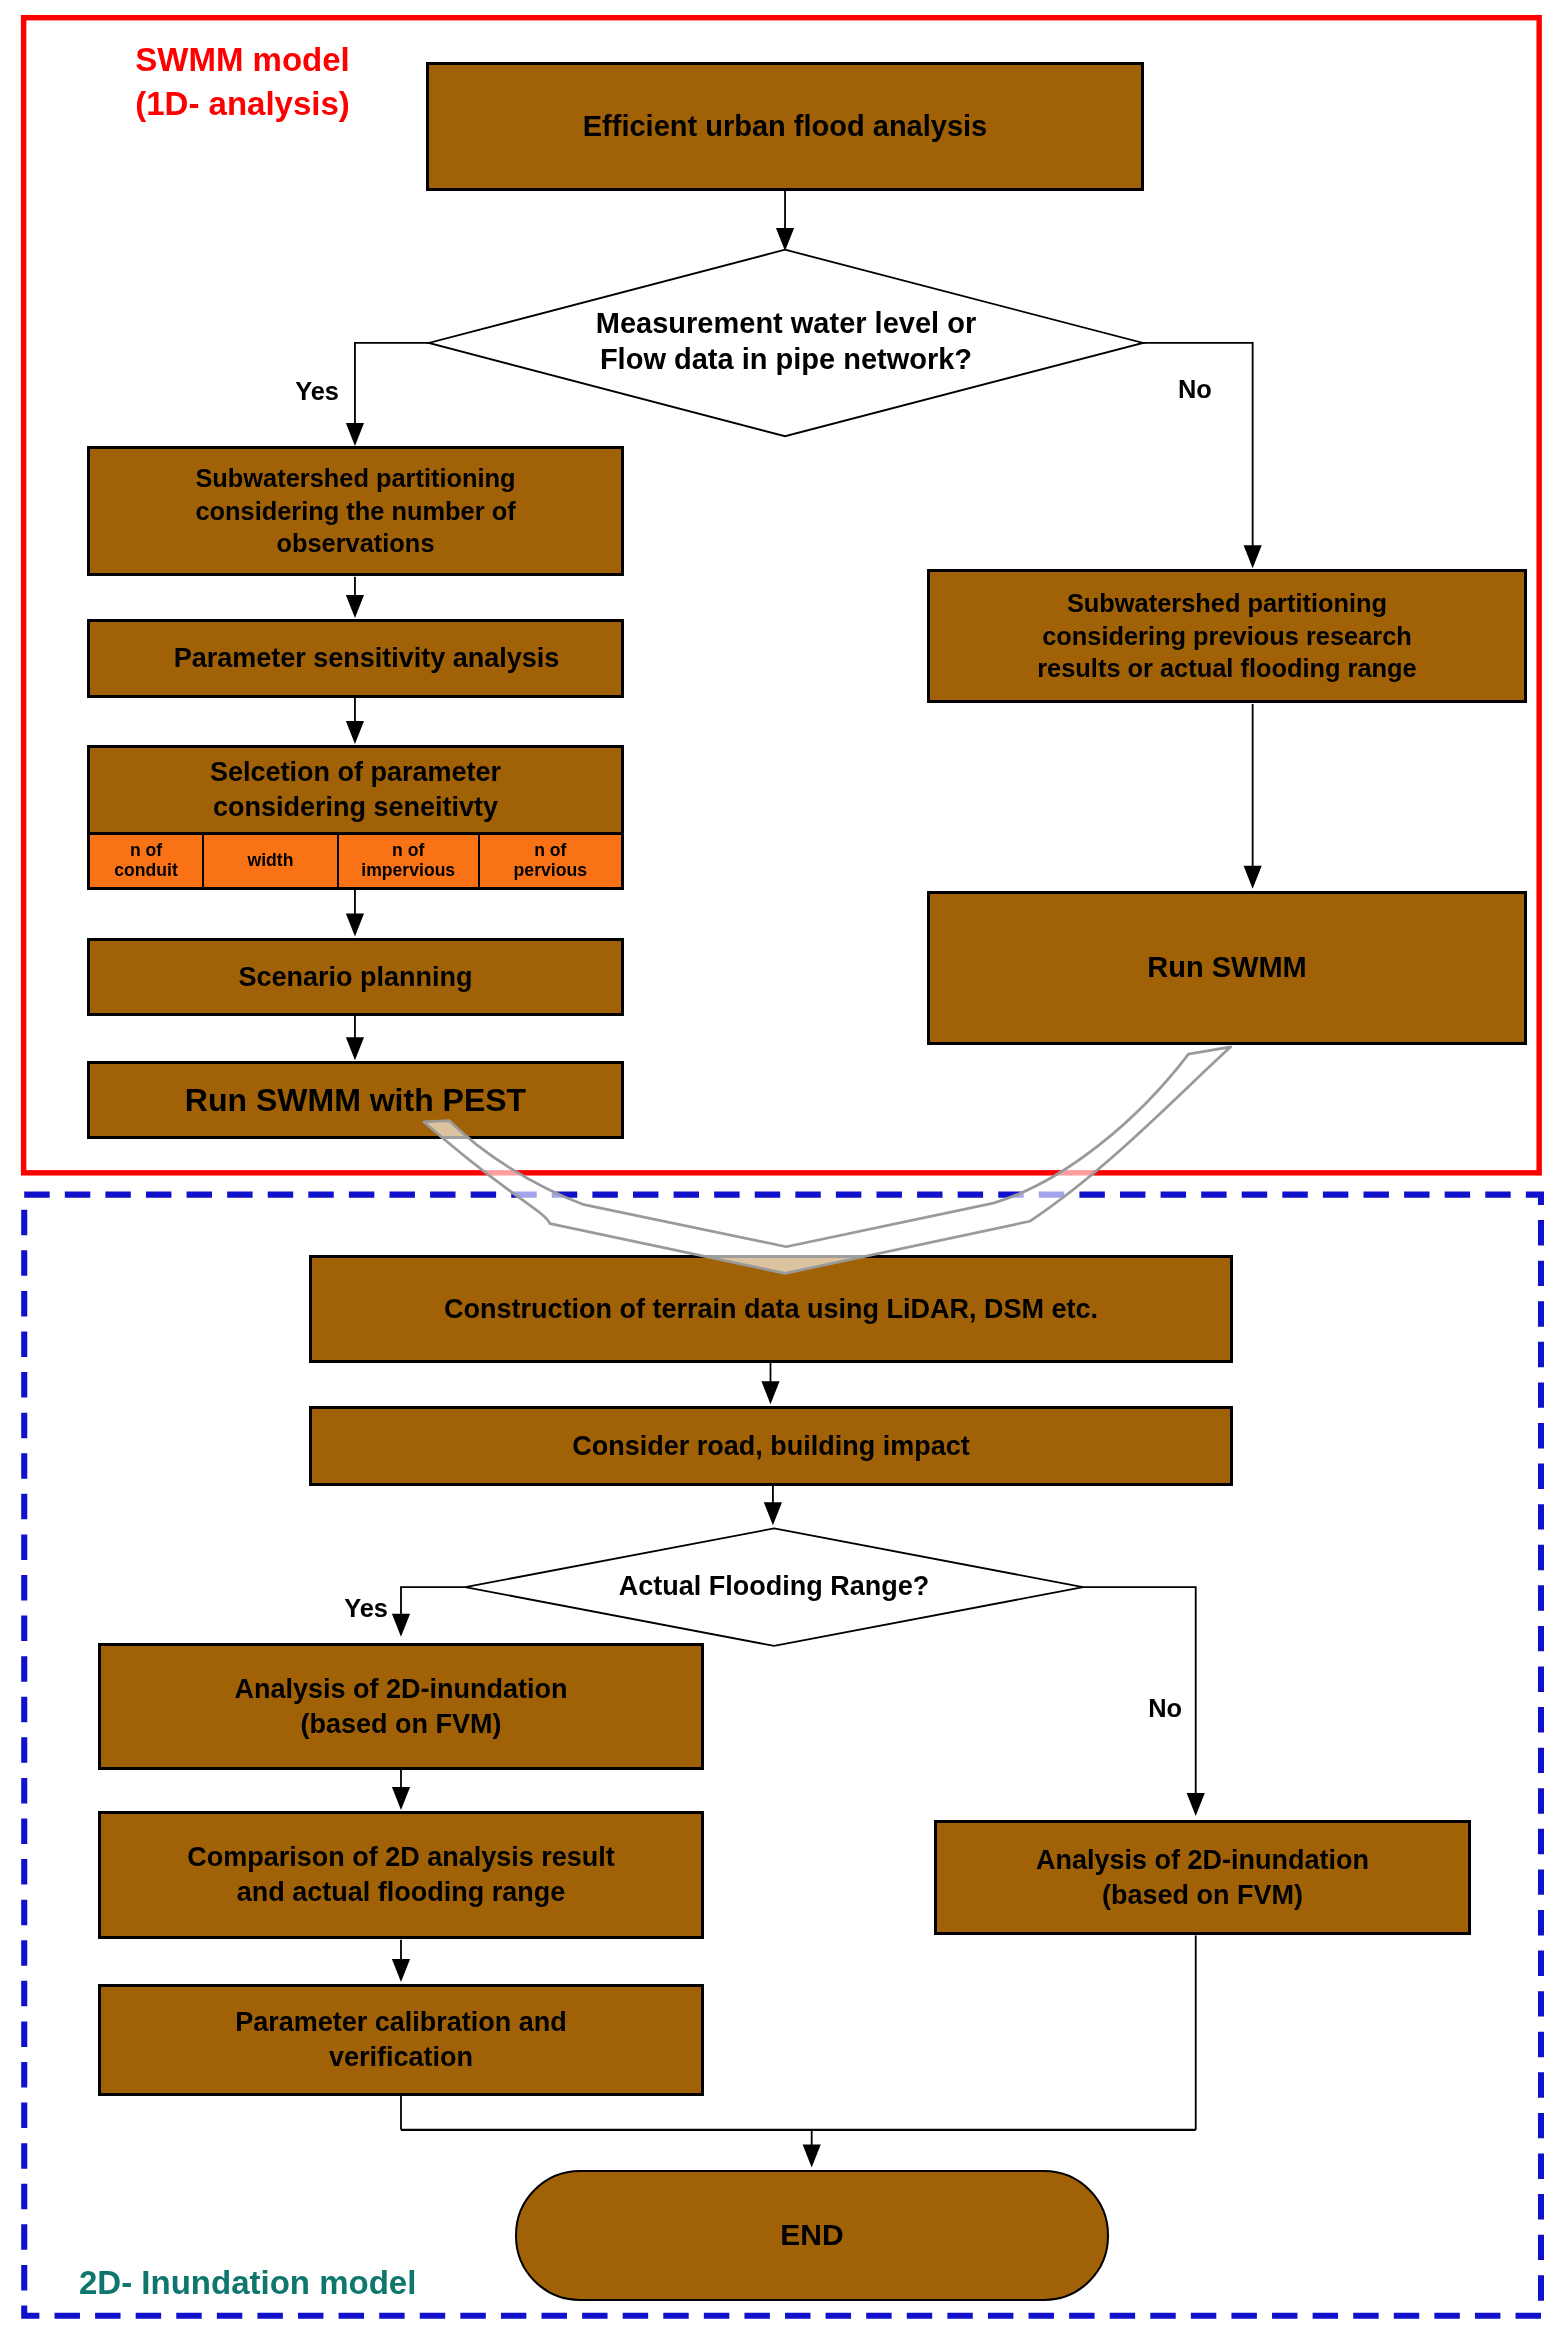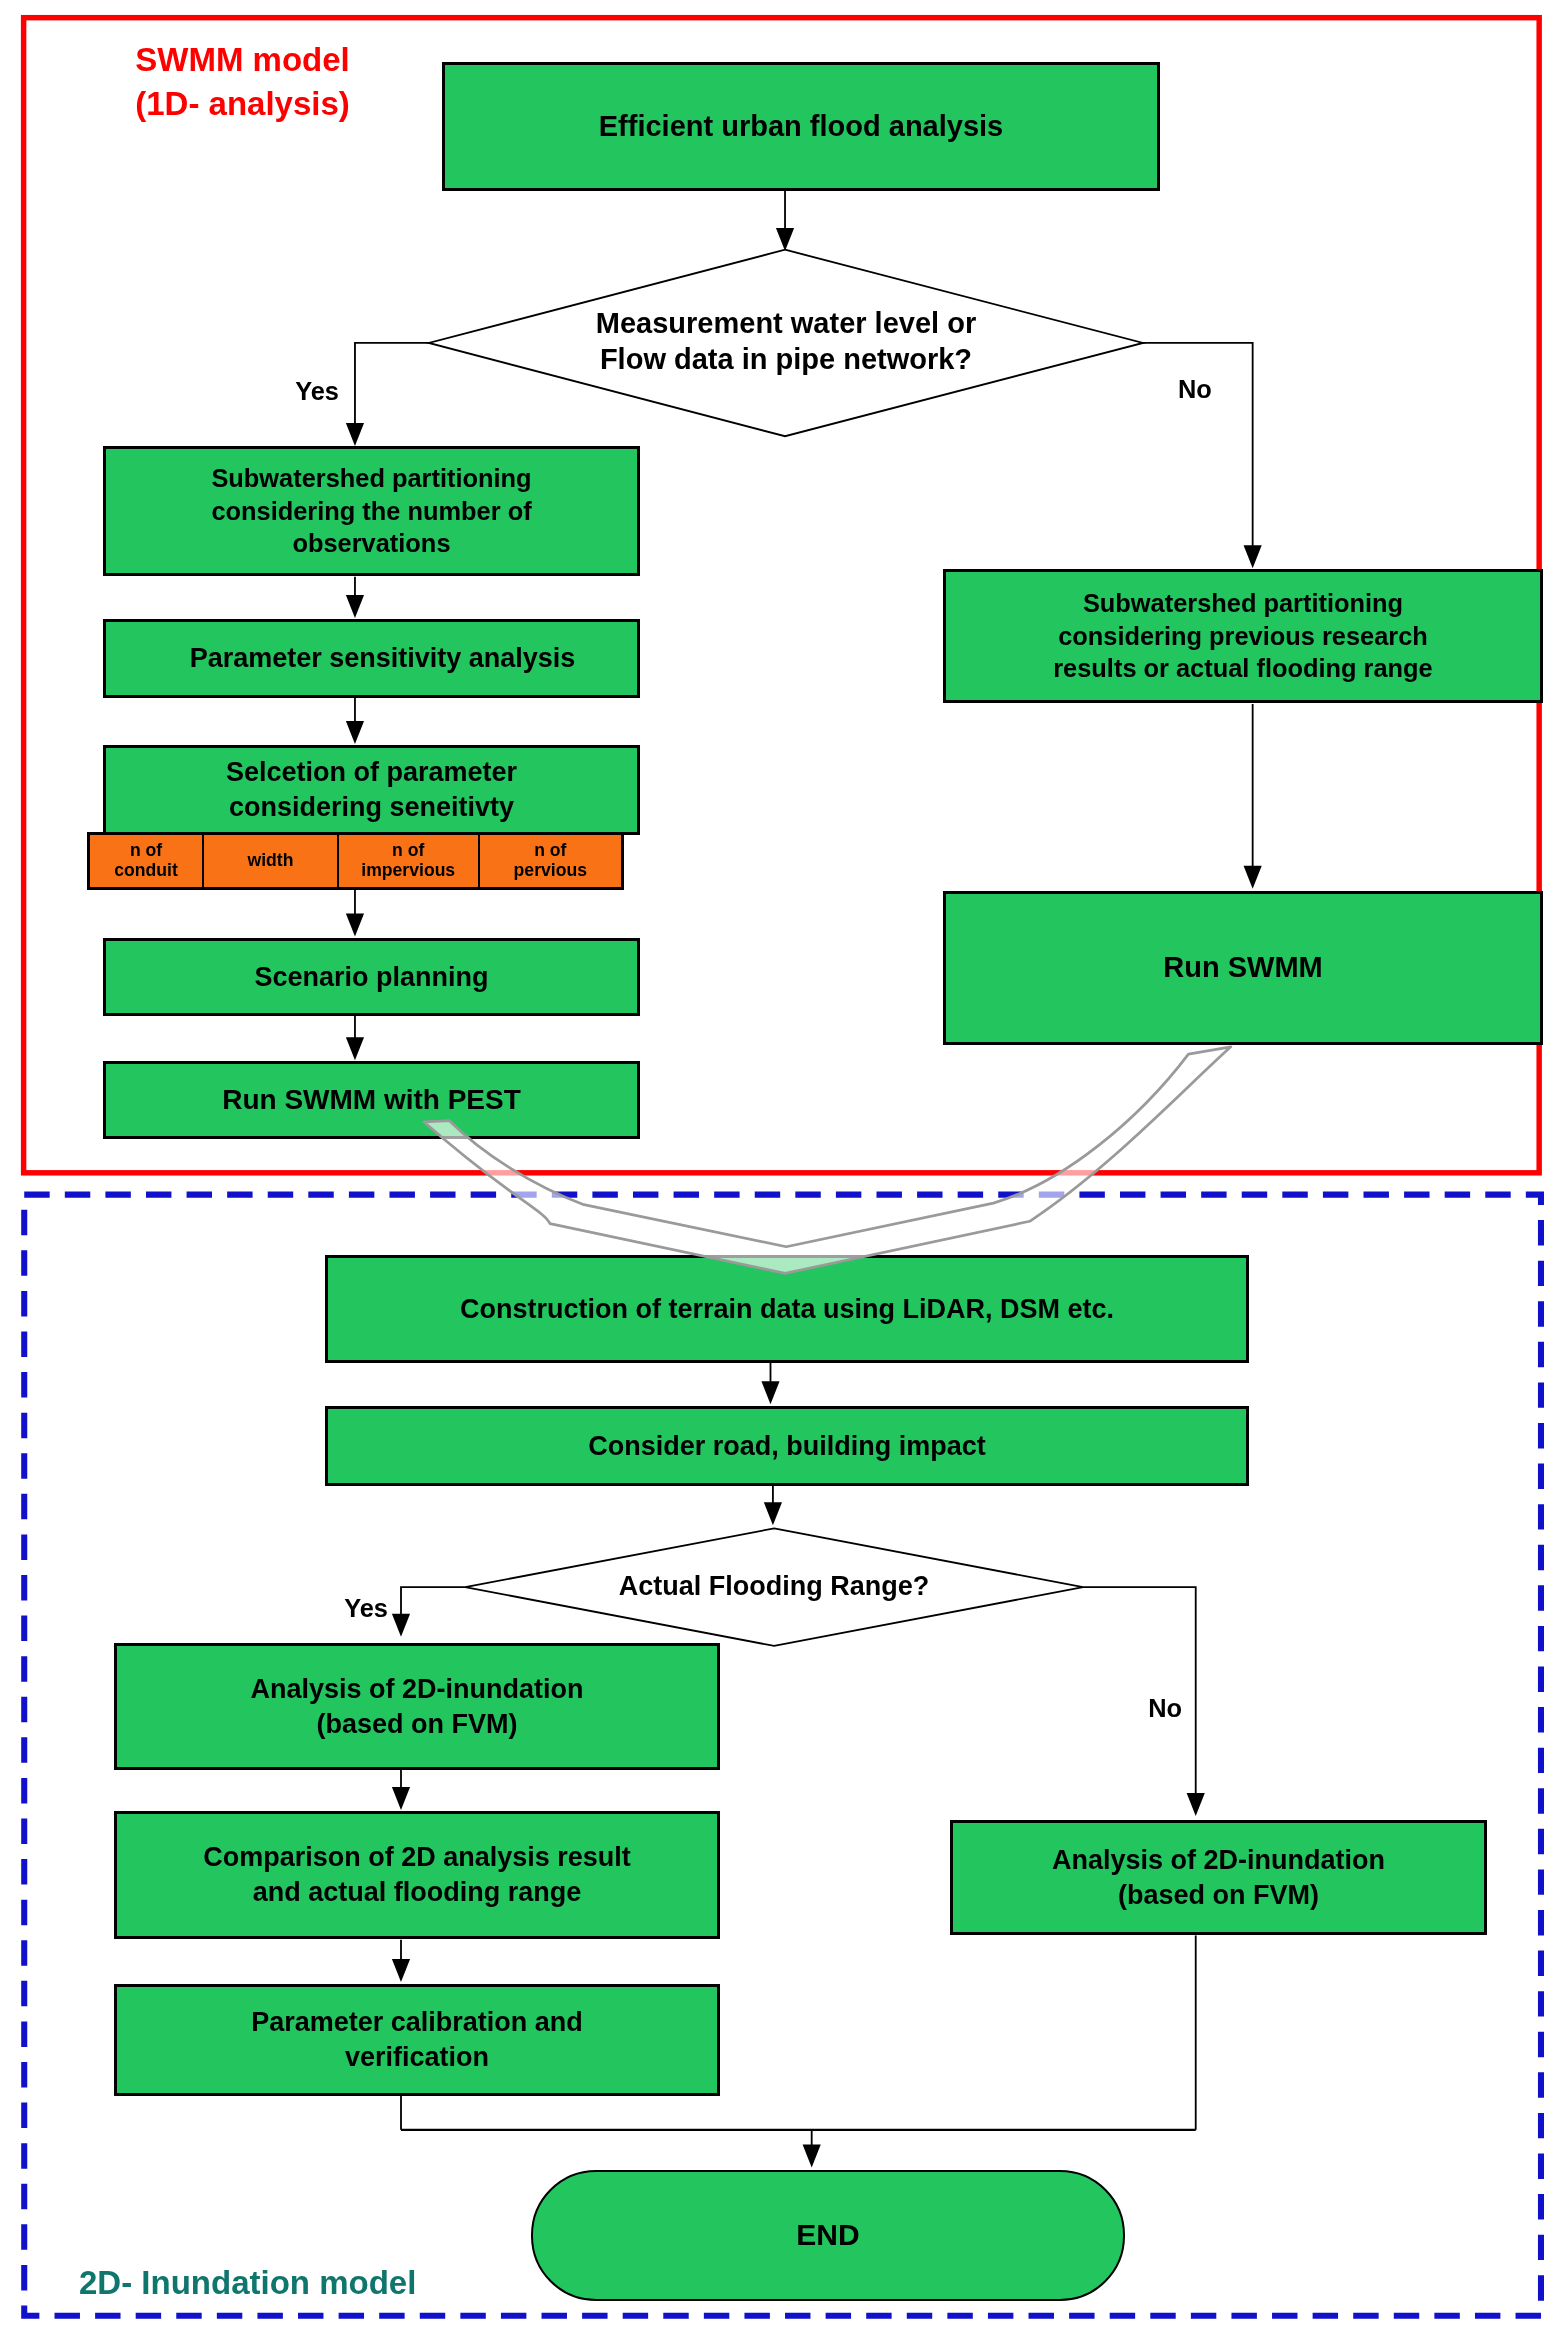"Efficient urban flood analysis" .node { background: #22c55e -> #a16207; margin-left: 16px -> none }
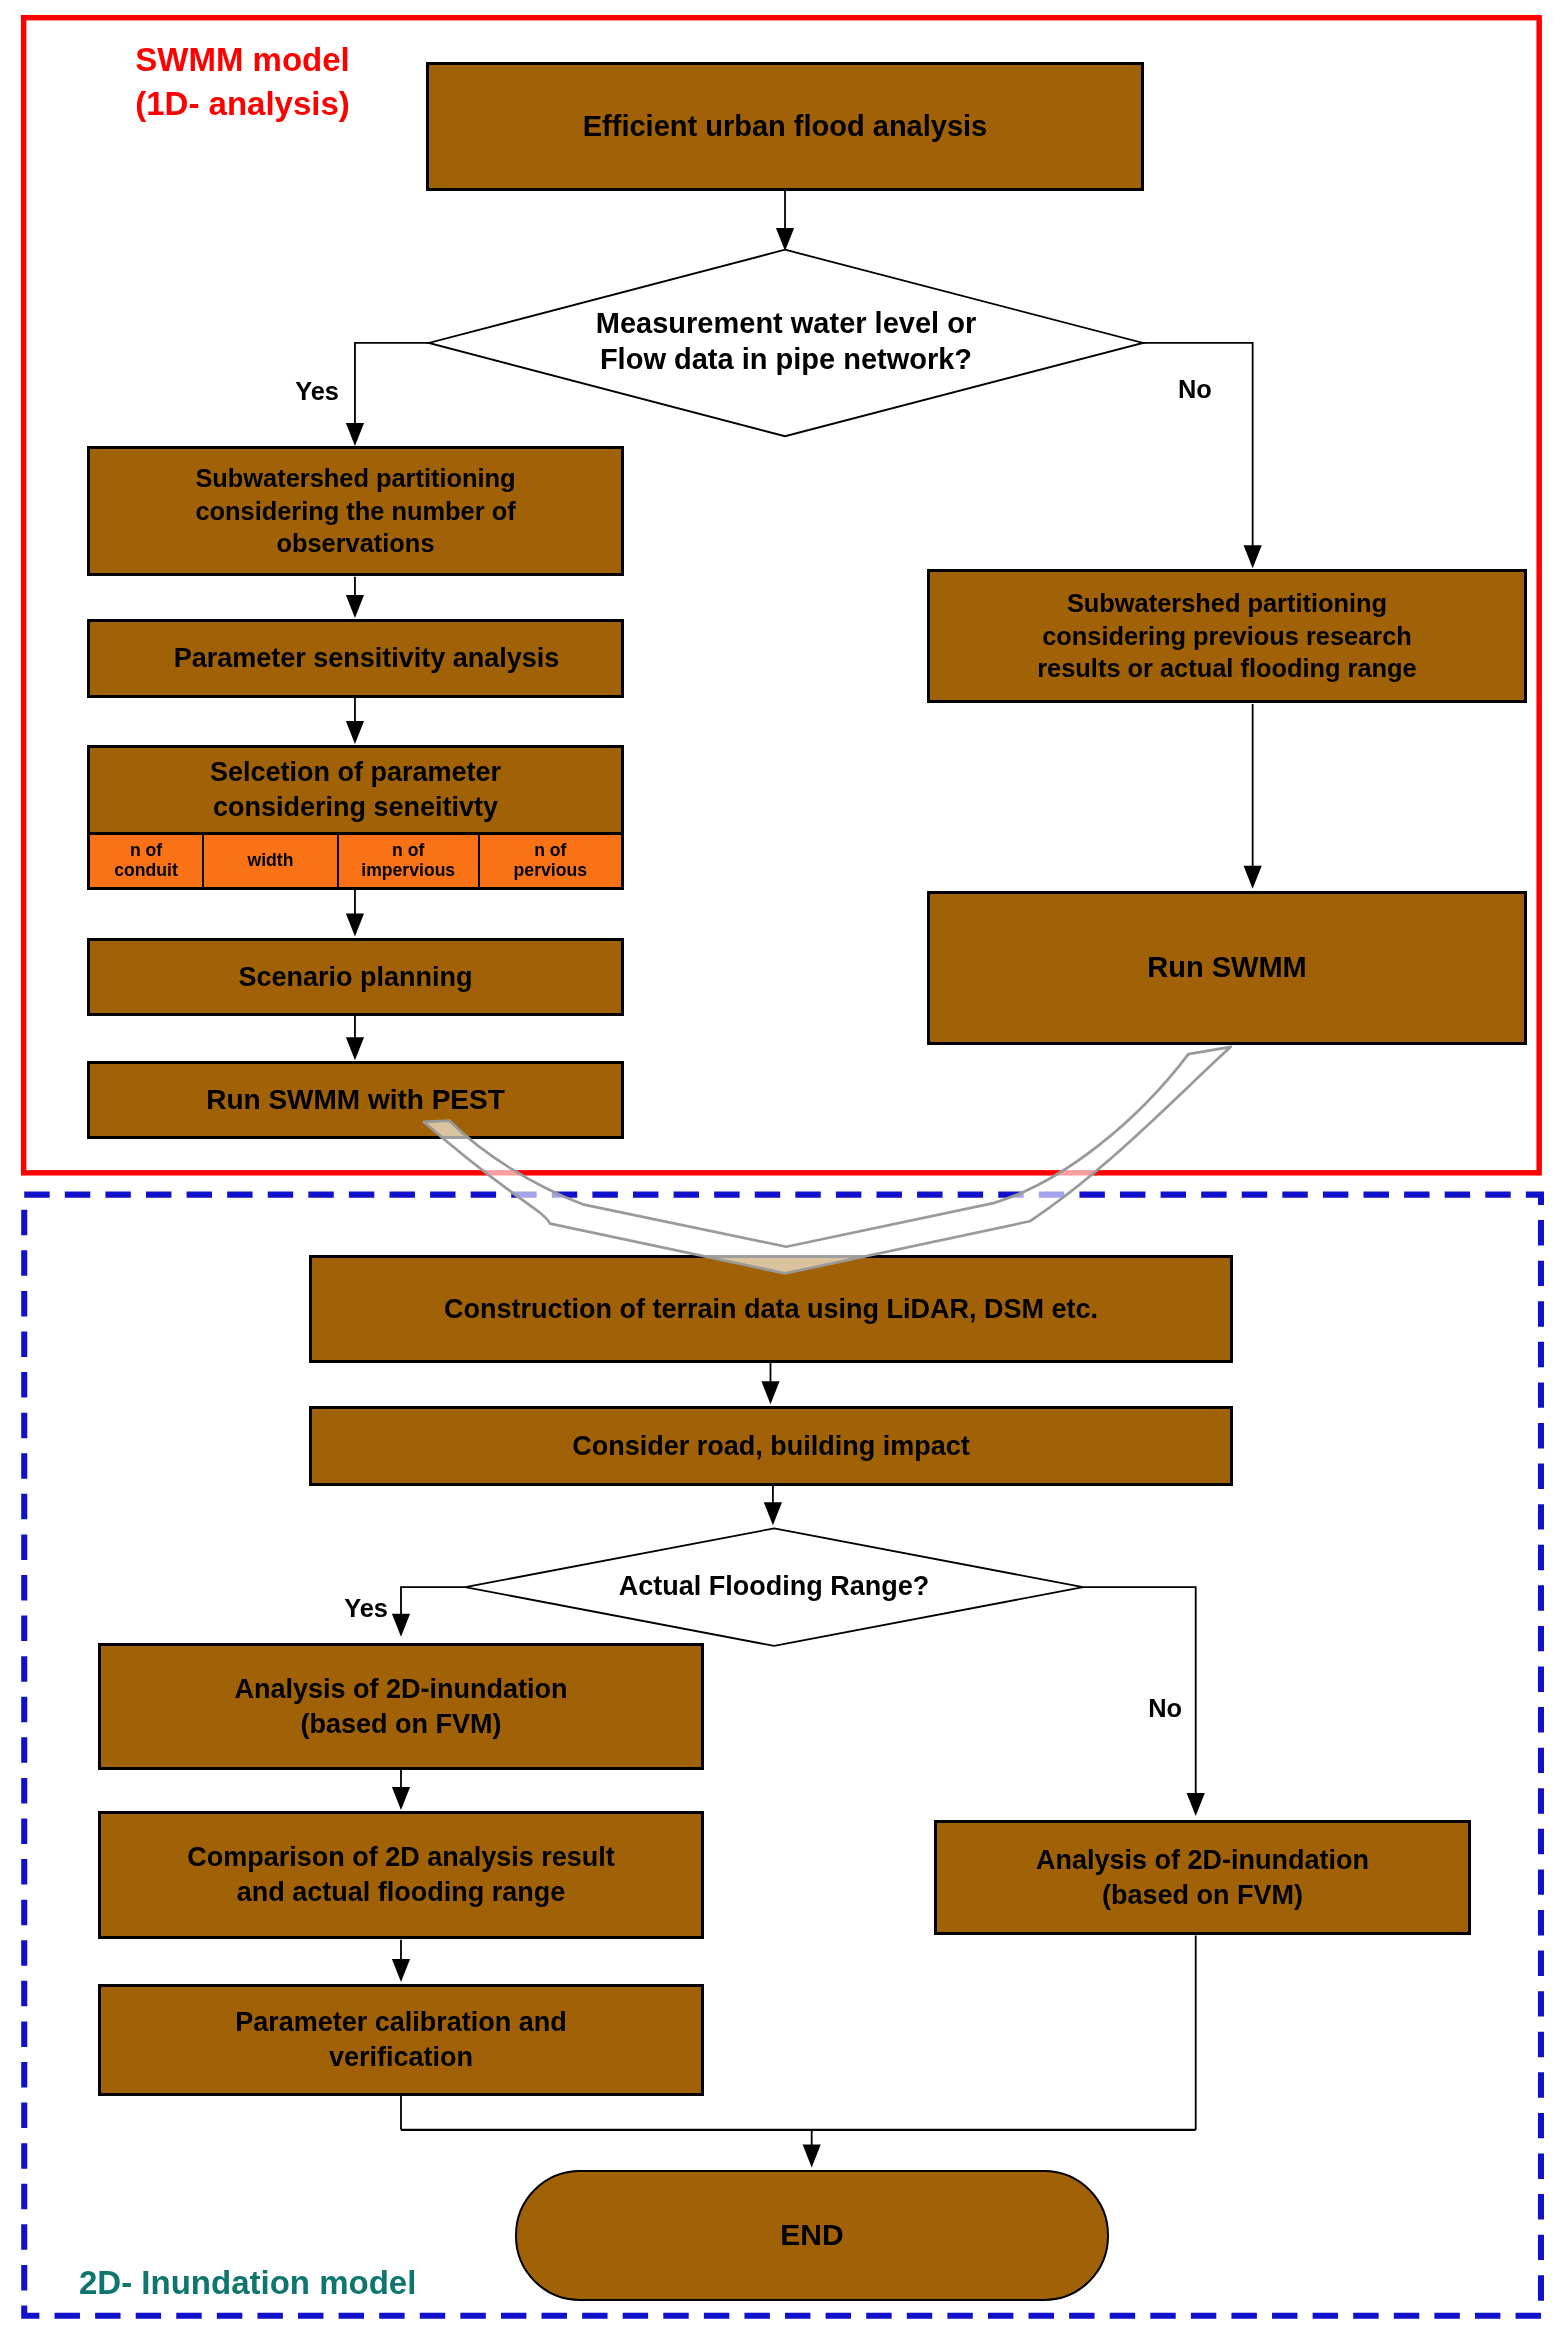"Run SWMM with PEST" #b-pest { font-size: 28px -> 32px }
